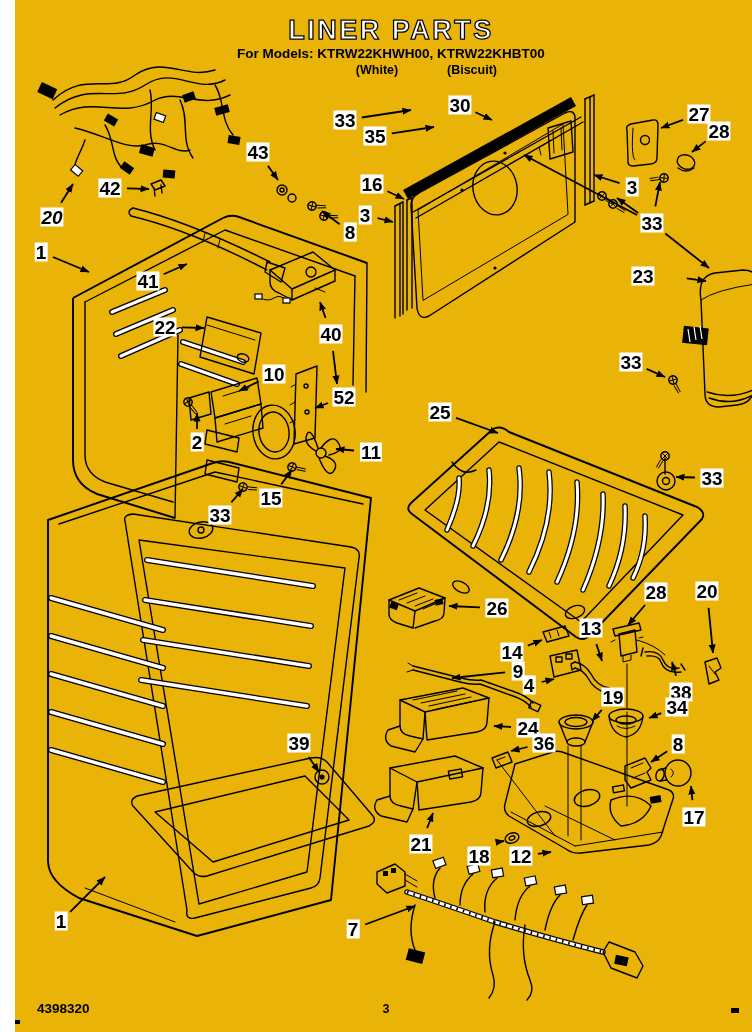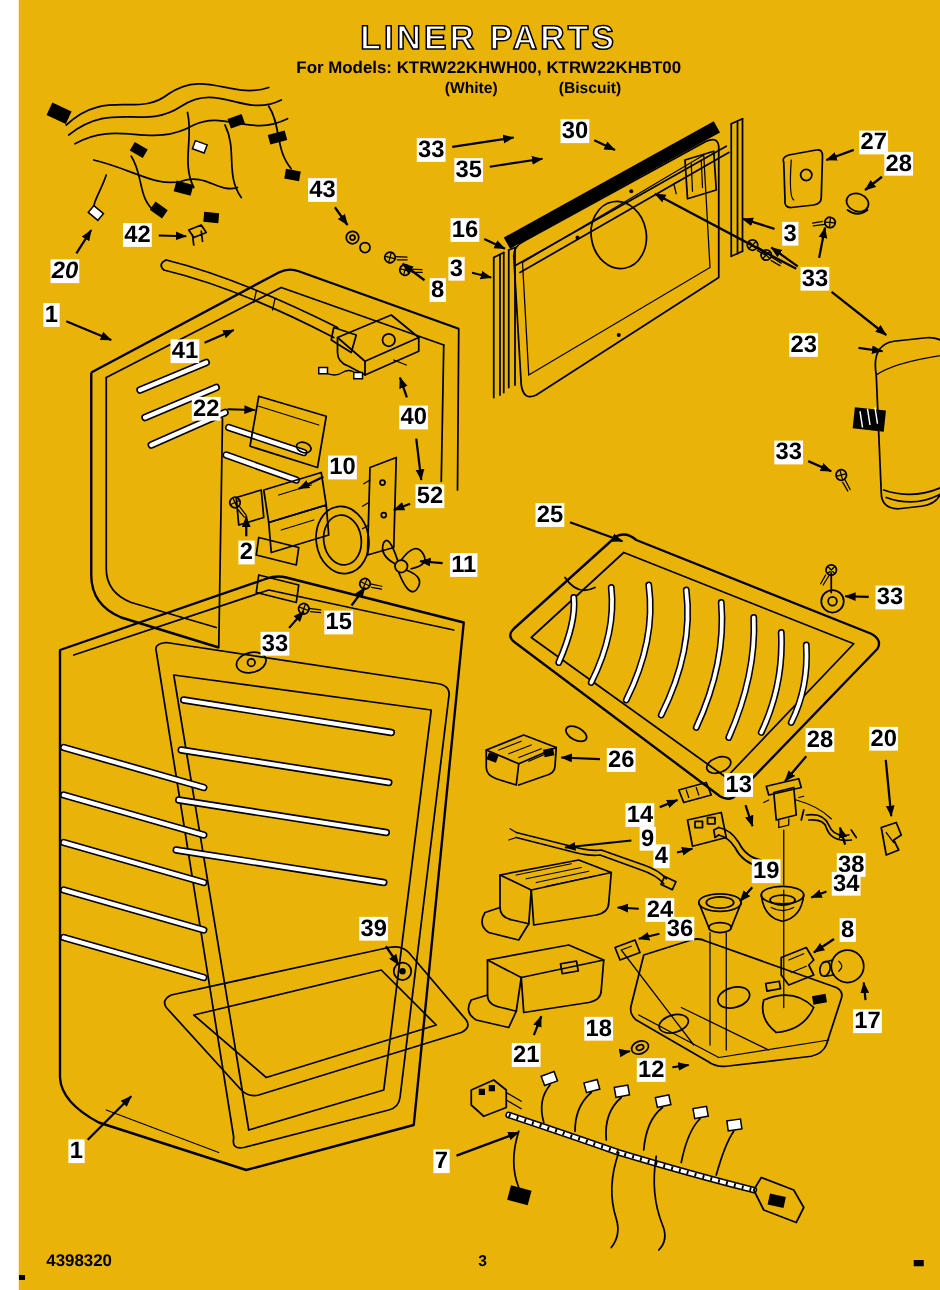"18" div.callout { top: 823px -> 856px }
